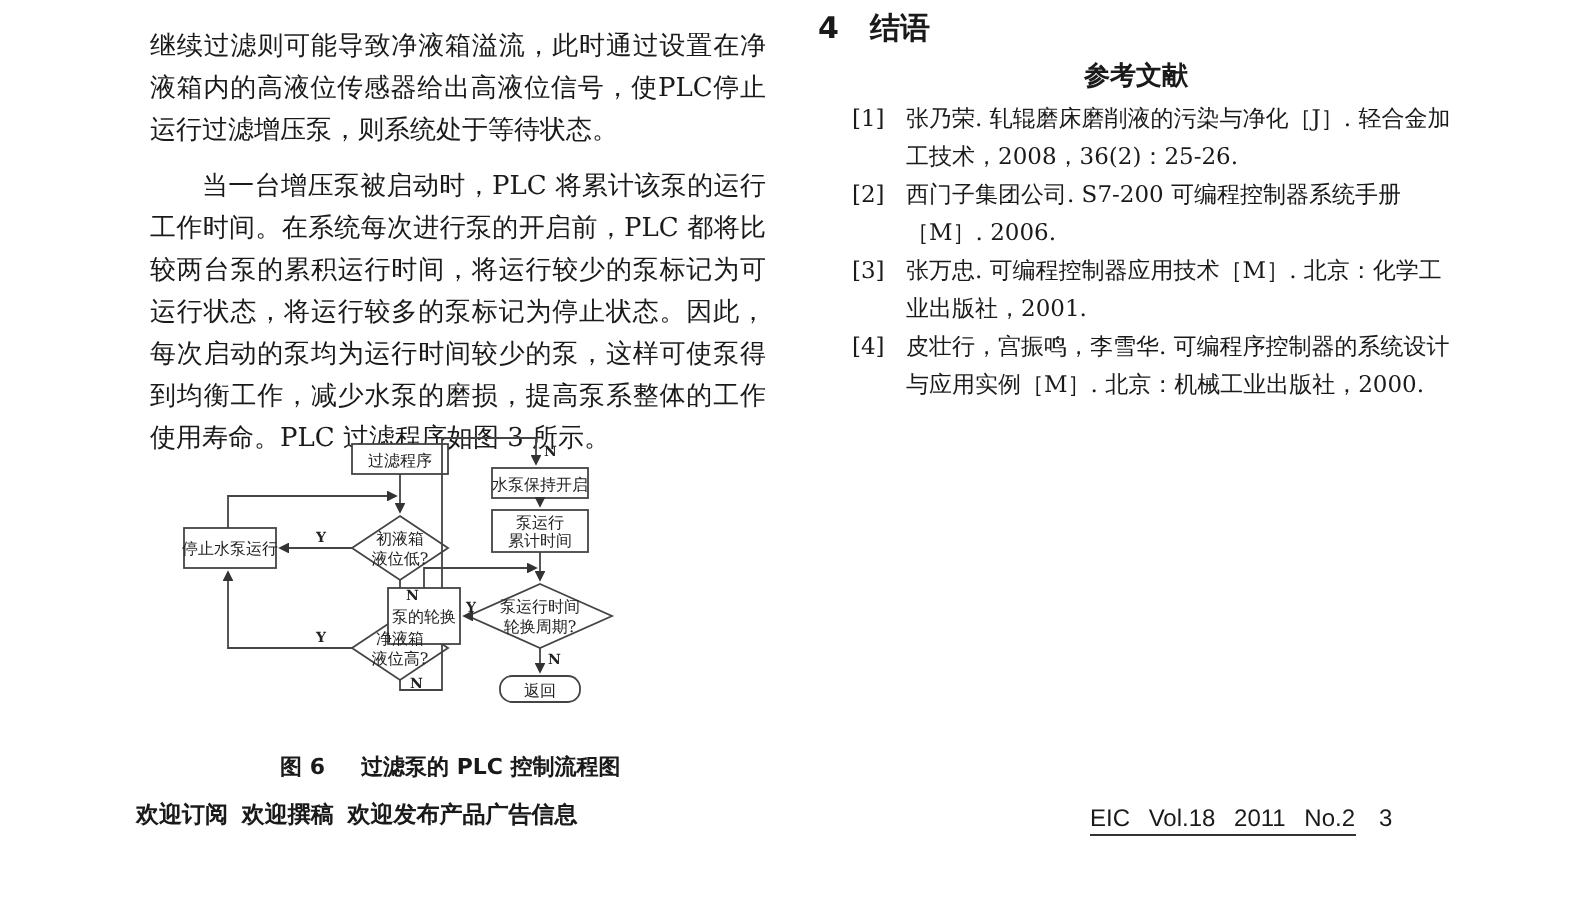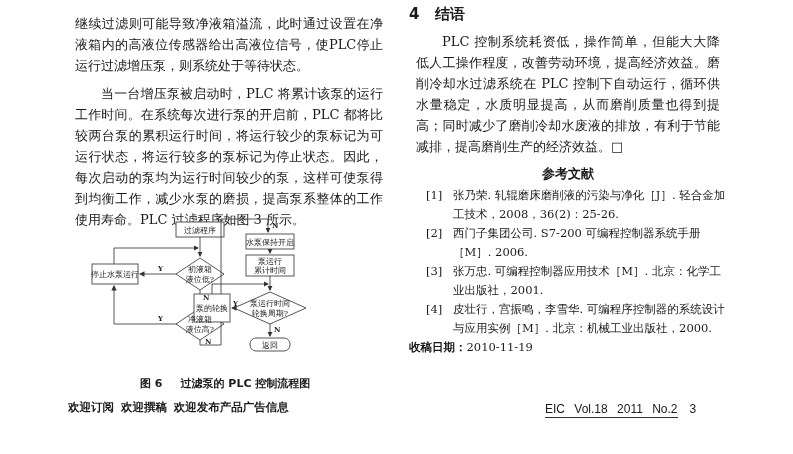"PLC" p.para { html: <p>PLC 控制系统耗资低，操作简单，但能大大降低人工操作程度，改善劳动环境，提高经济效益。磨削冷却水过滤系统在 PLC 控制下自动运行，循环供水量稳定，水质明显提高，从而磨削质量也得到提高；同时减少了磨削冷却水废液的排放，有利于节能减排，提高磨削生产的经济效益。□</p> -> none }
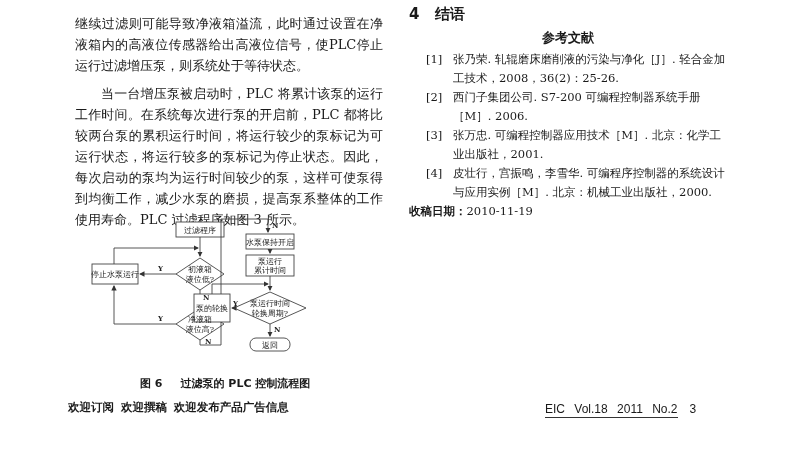"收稿日期：2010-11-19" p.meta { html: <p><span>收稿日期：</span><span>2010-11-19</span></p> -> none }
